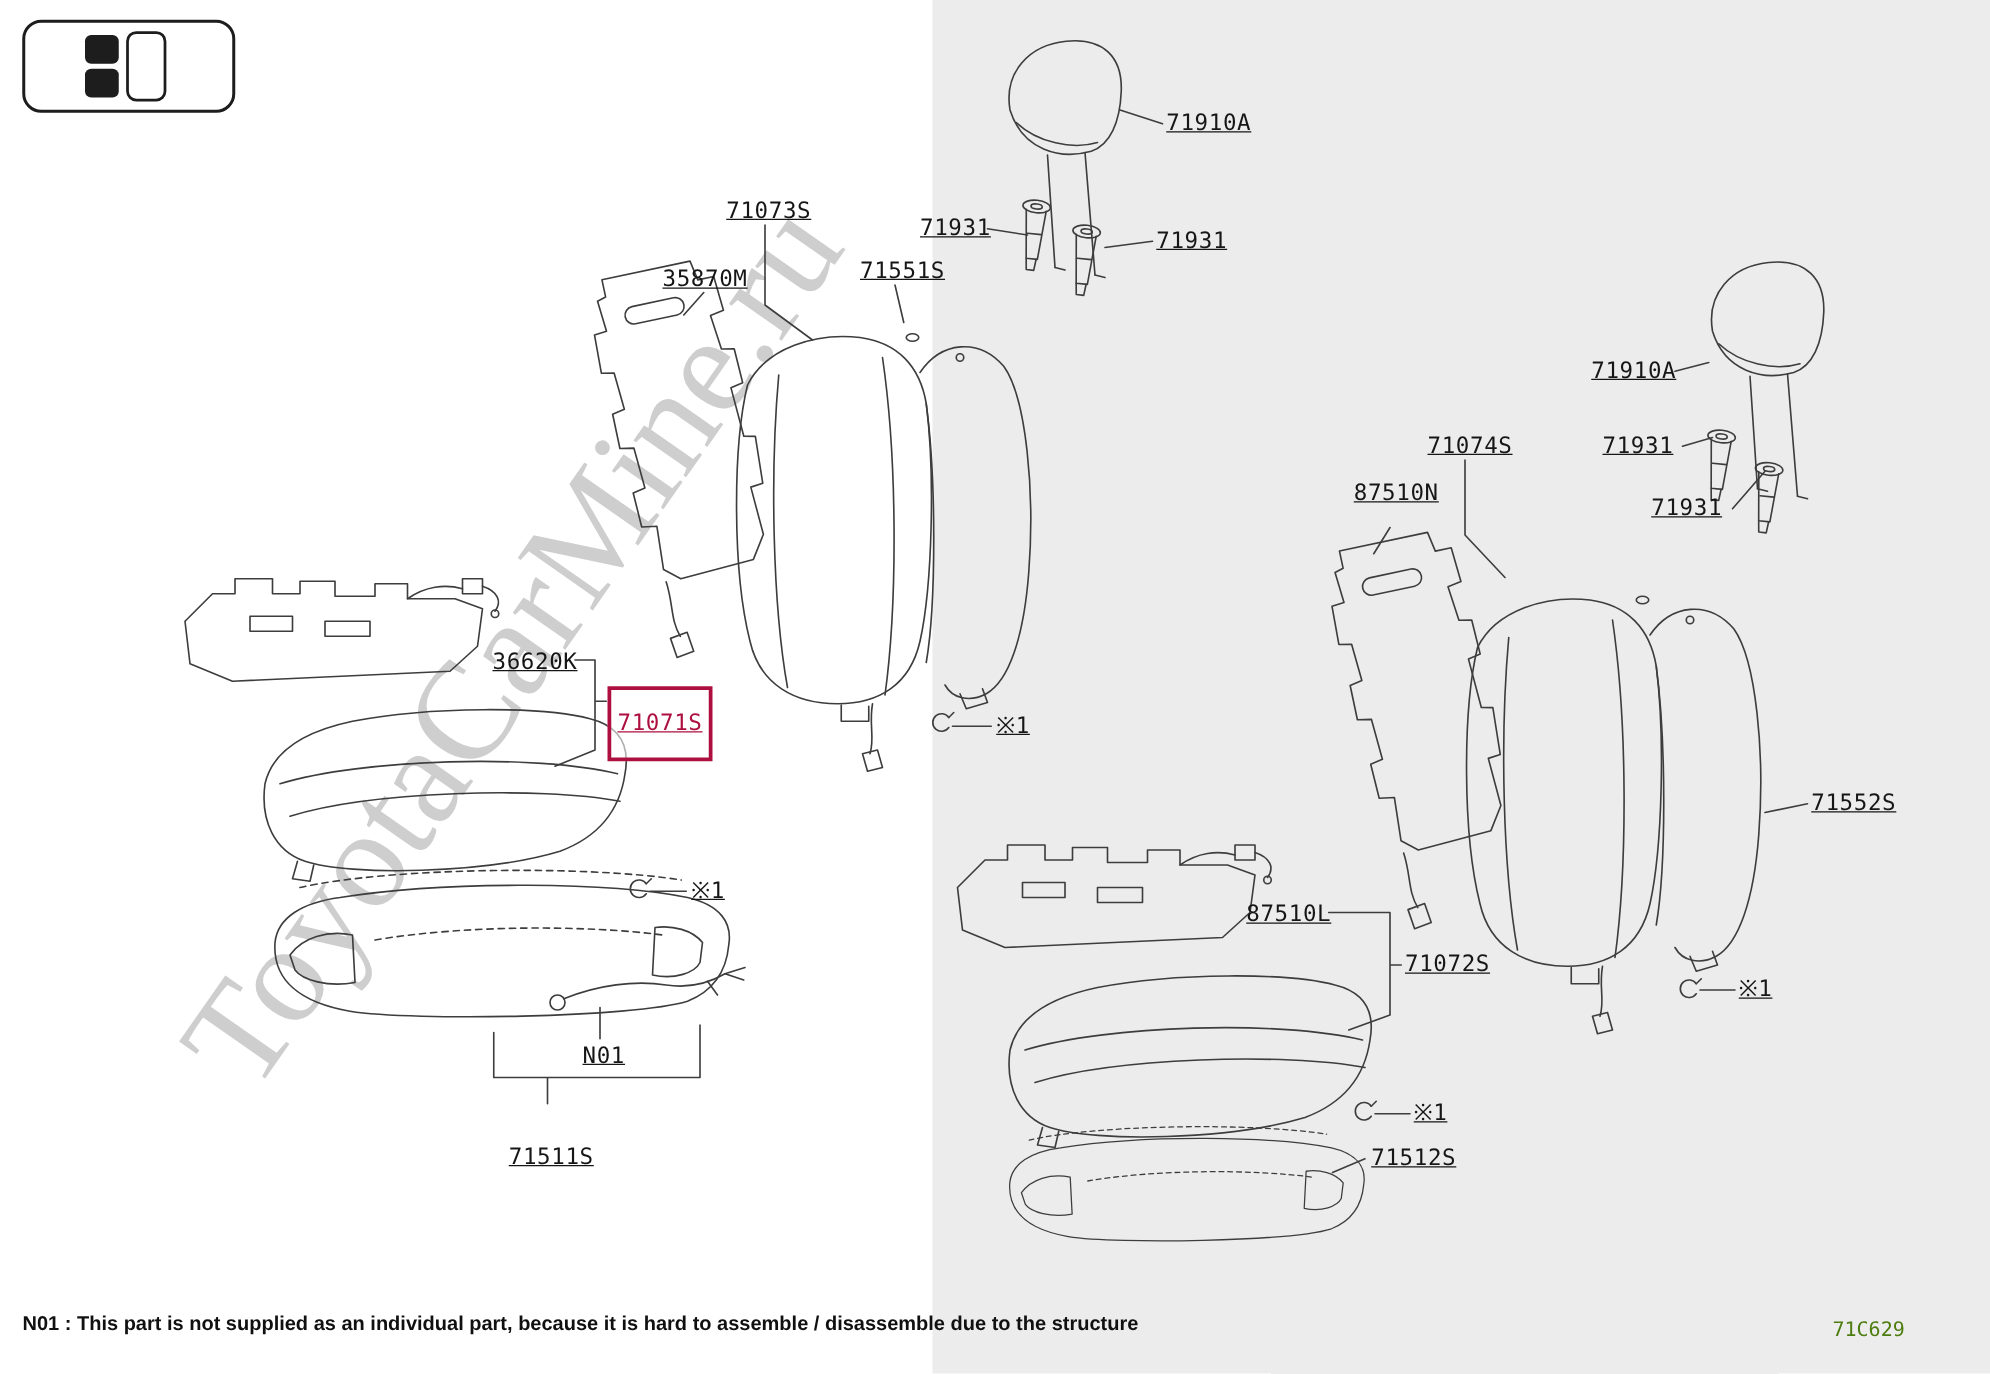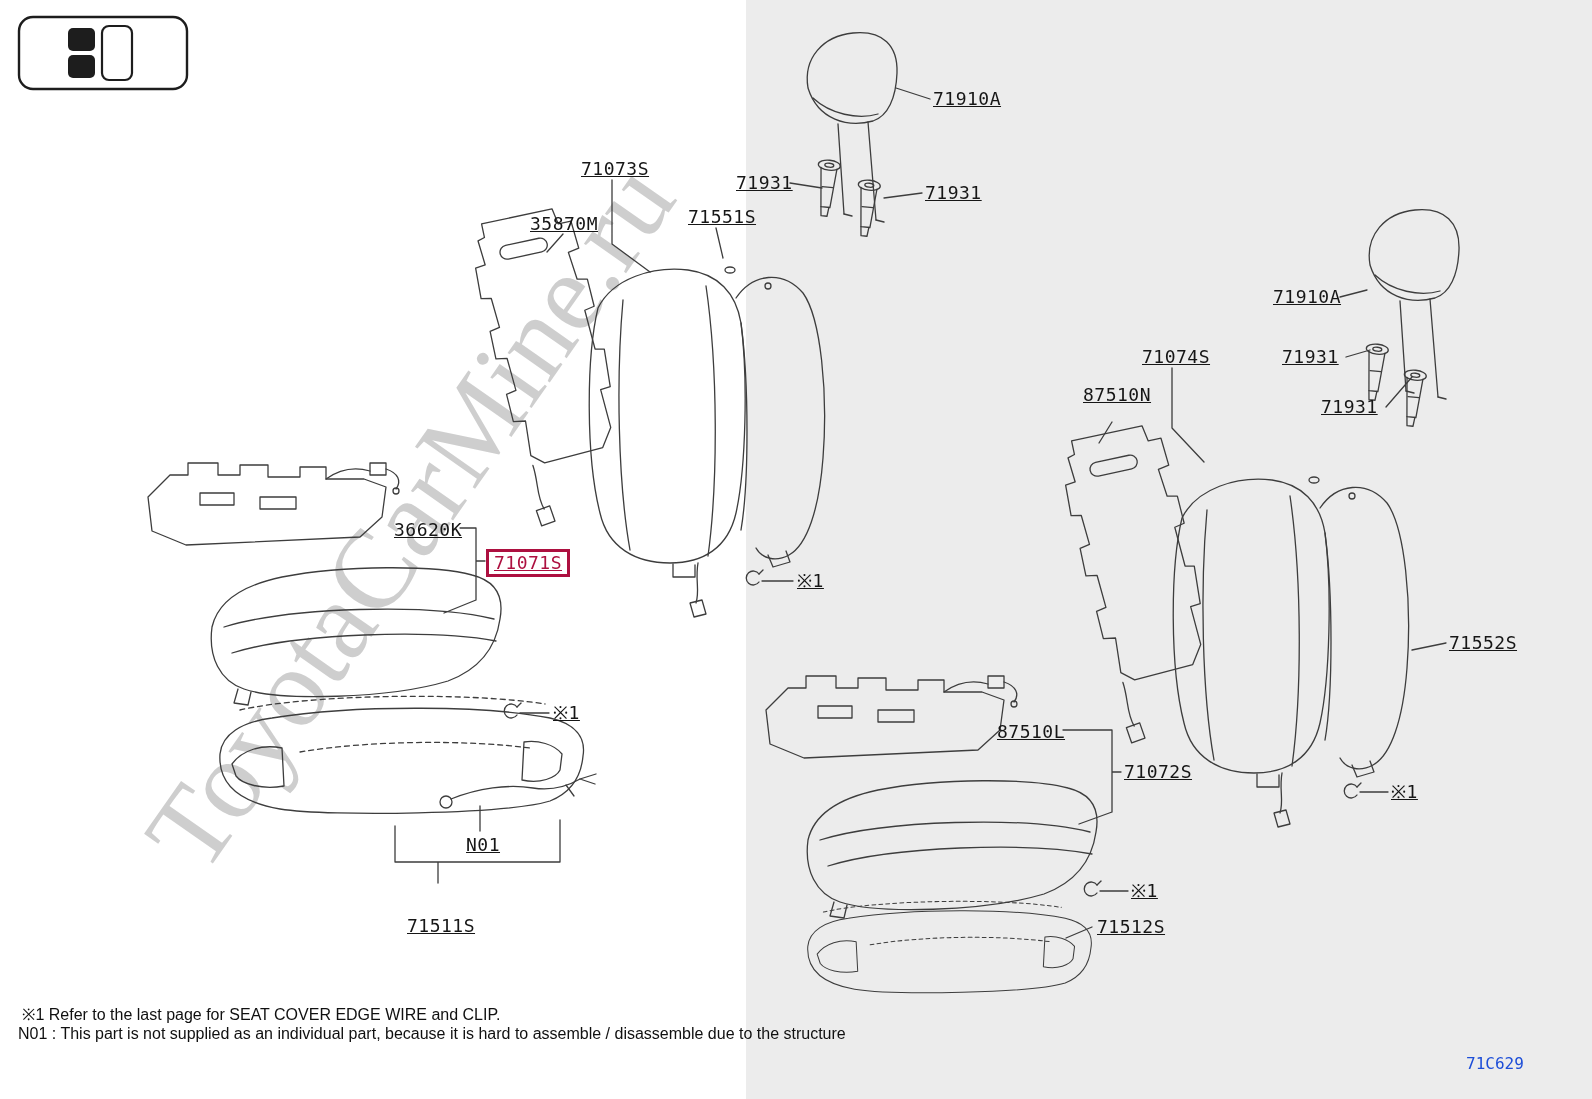"71071S" .plabel.highlight { padding: 0 5px -> 16px 5px }
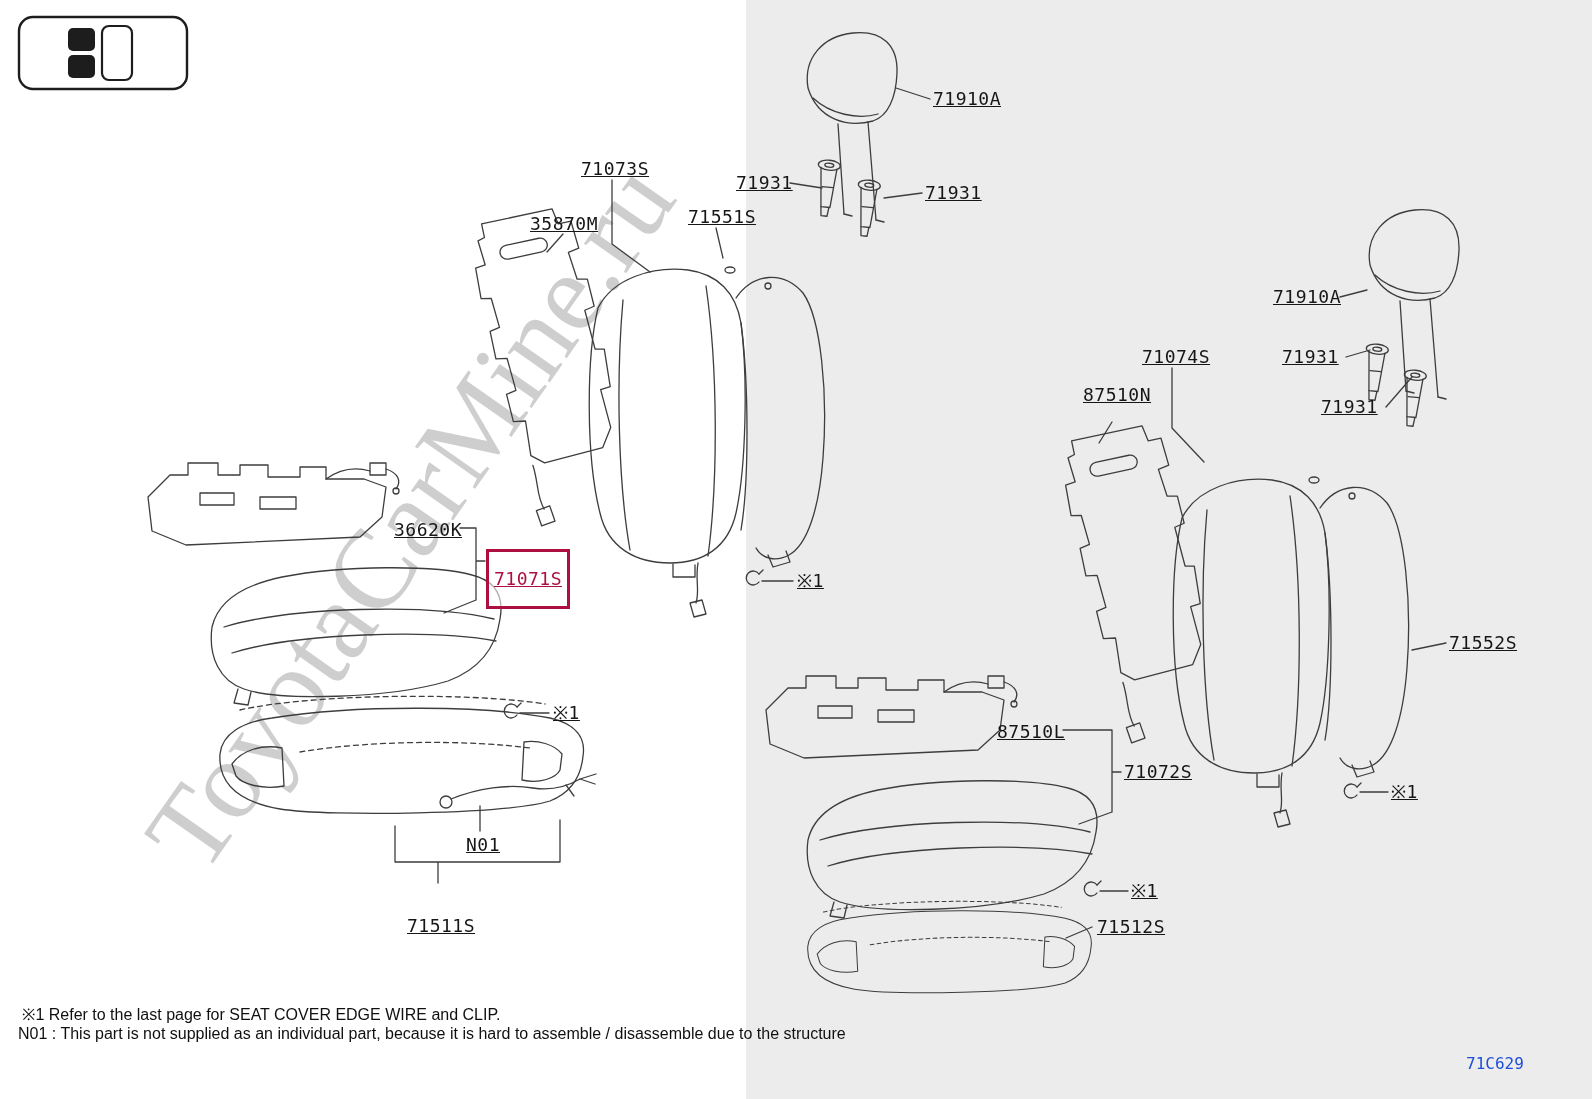"※1 Refer to the last" div.note { html: <div>※1 Refer to the last page for SEAT COVER EDGE WIRE and CLIP.</div> -> none }
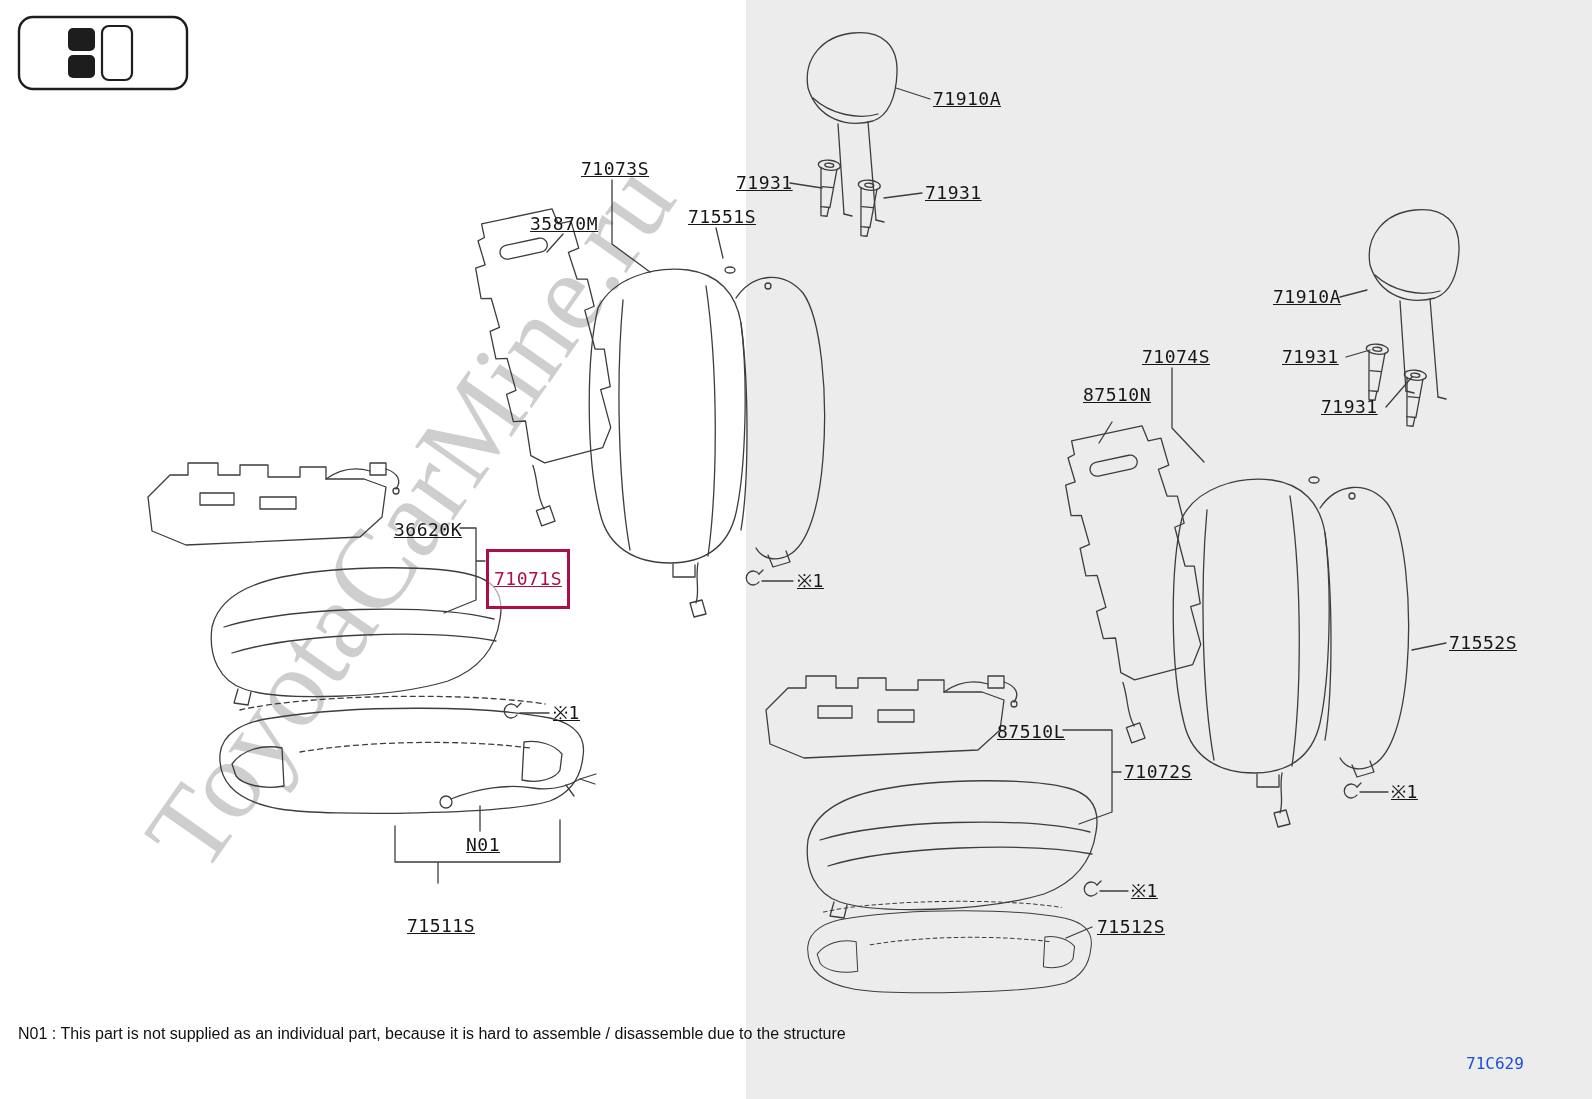"N01 : This part is" .note2 { font-weight: none -> bold; top: 1025px -> 1051px }
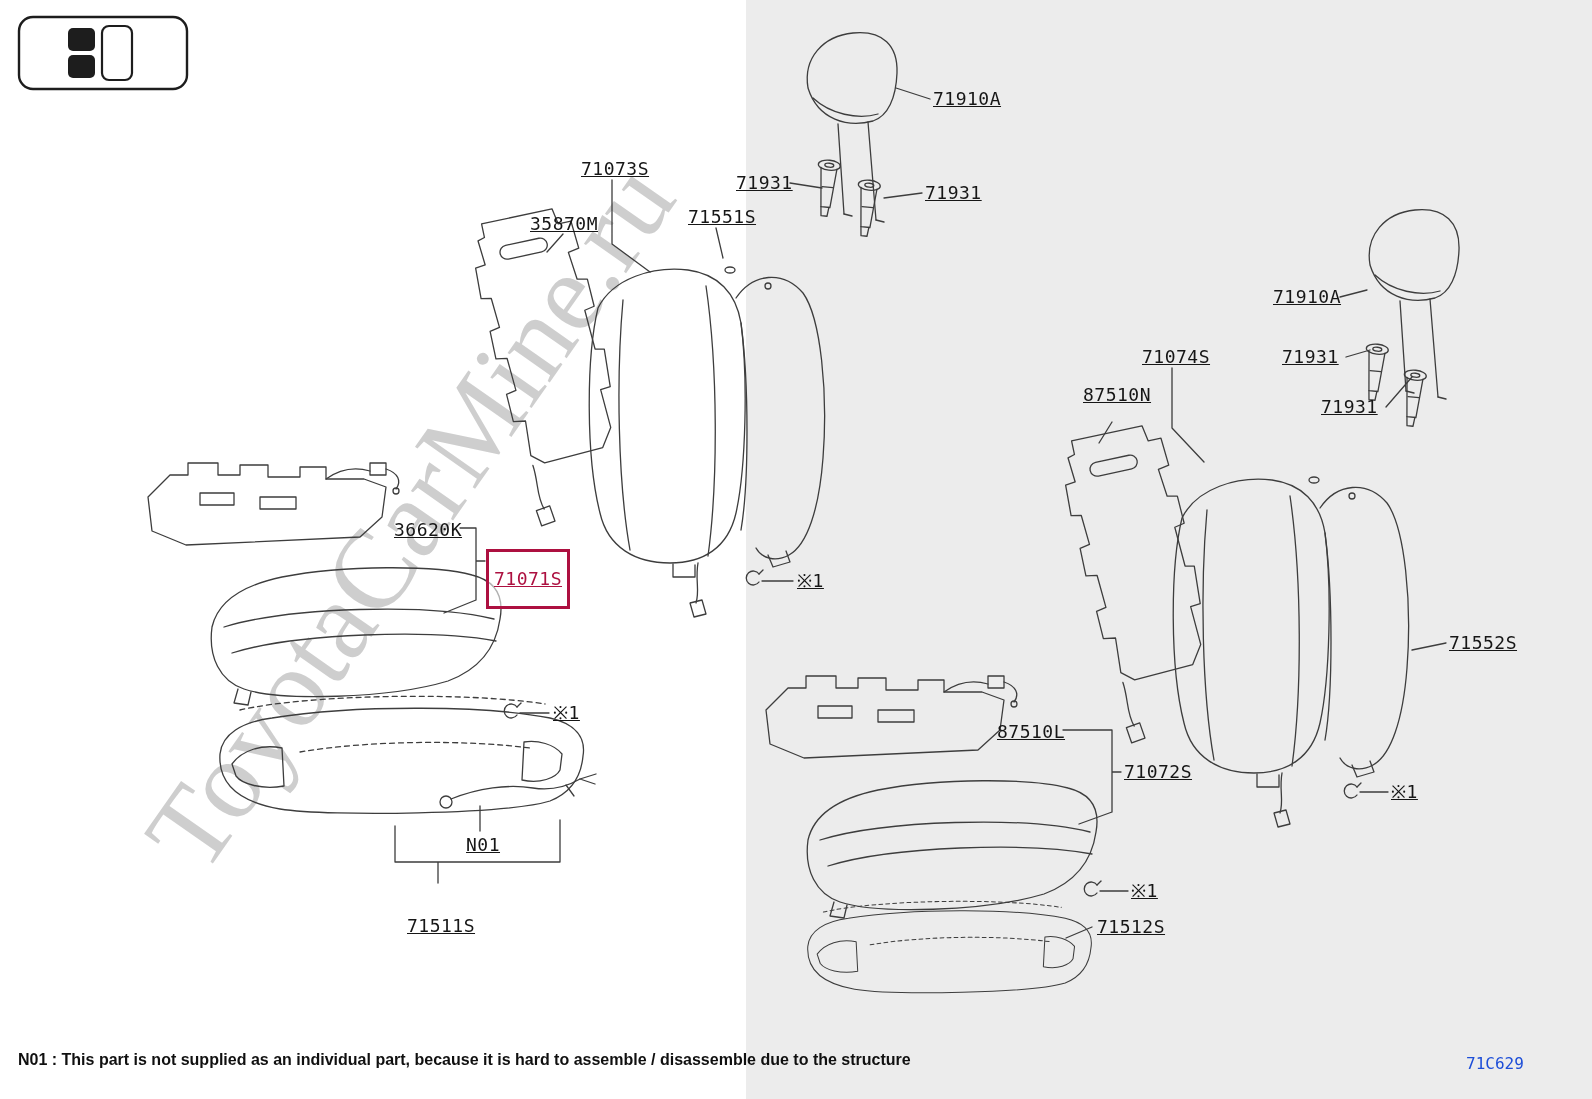"71C629" .code { color: #1d4ed8 -> #4d7c0f }
